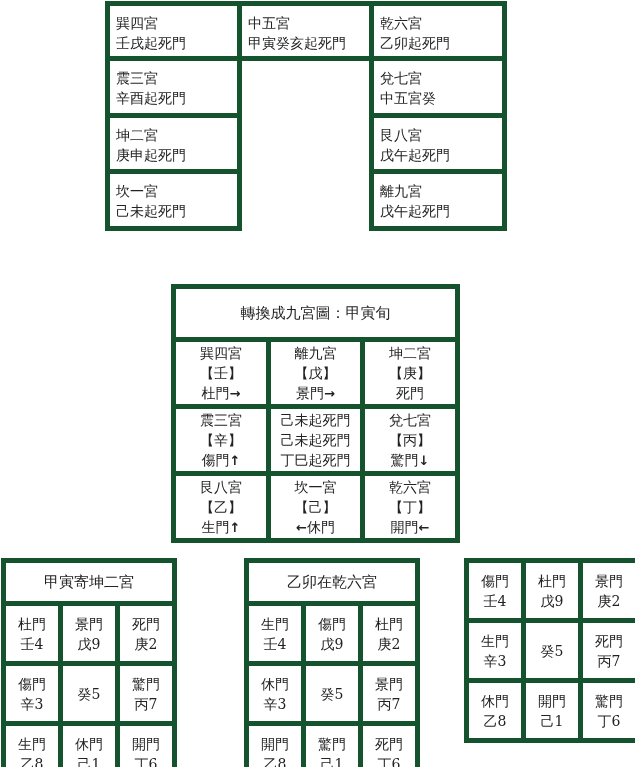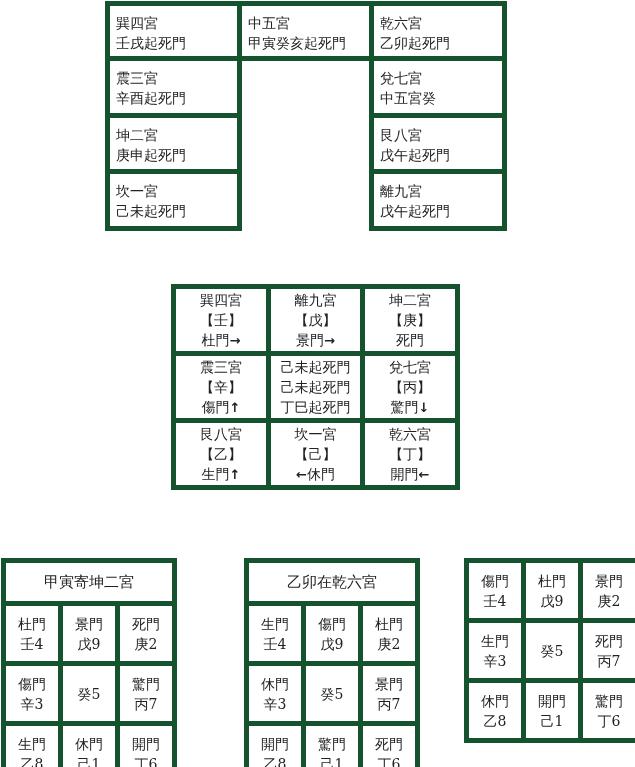"轉換成九宮圖：甲寅旬" tr { html: none -> <tr> <td>轉換成九宮圖：甲寅旬</td> </tr> }
